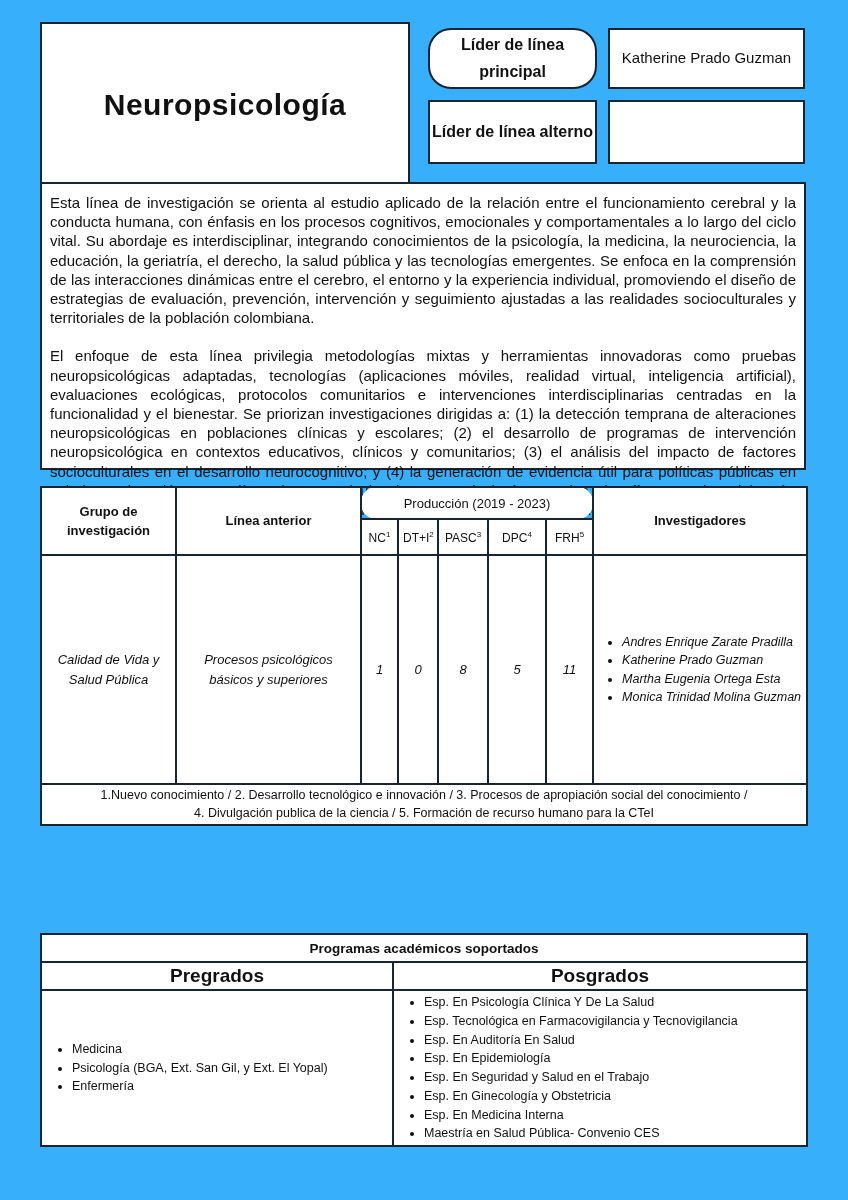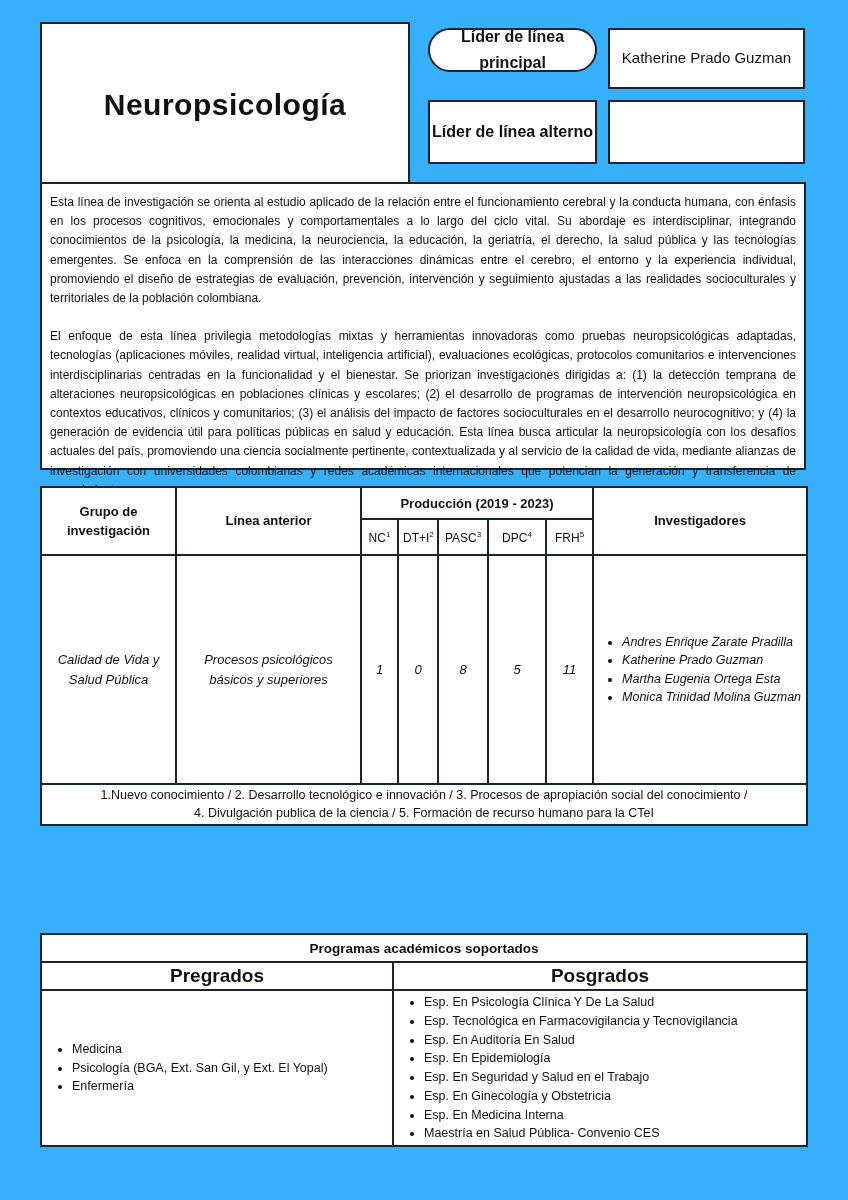"Líder de línea principal" .lp-label { height: 44px -> 61px }
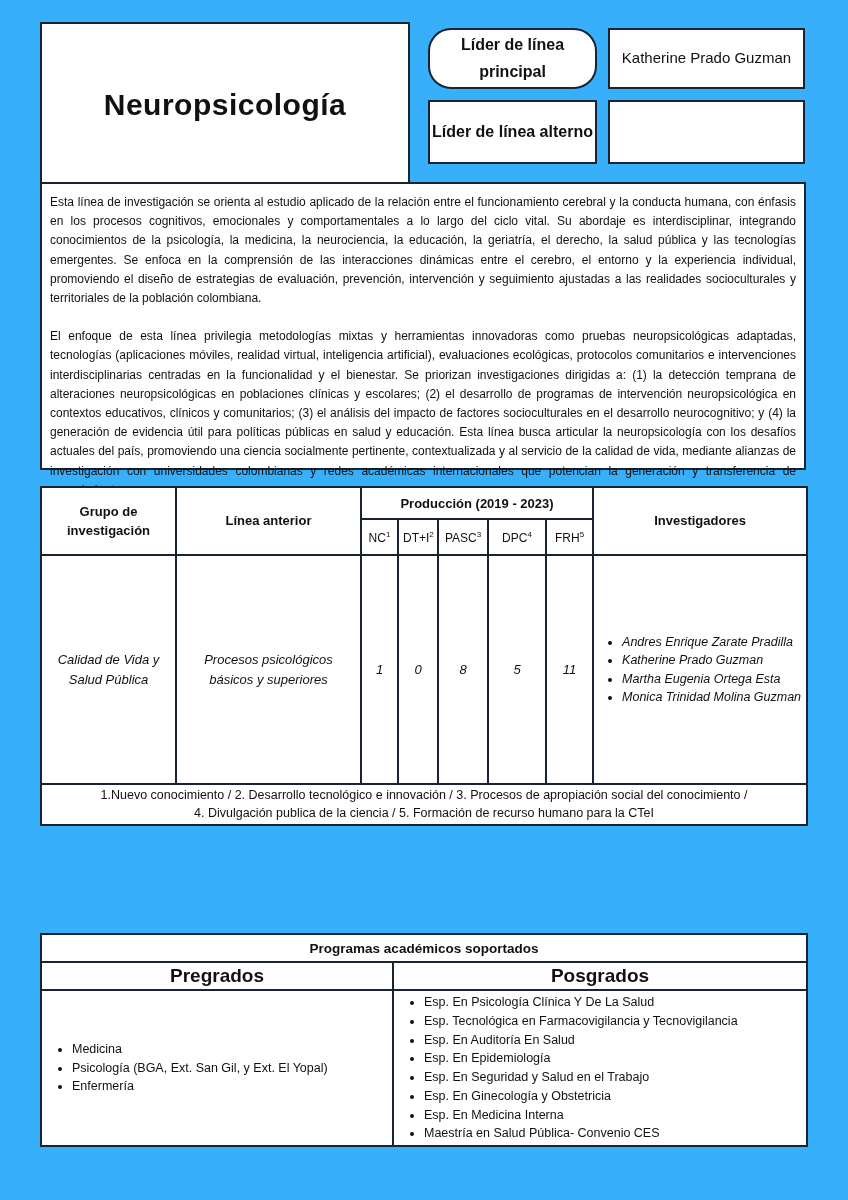"Esta línea de investigación se" .desc-box p { font-size: 12px -> 15px }
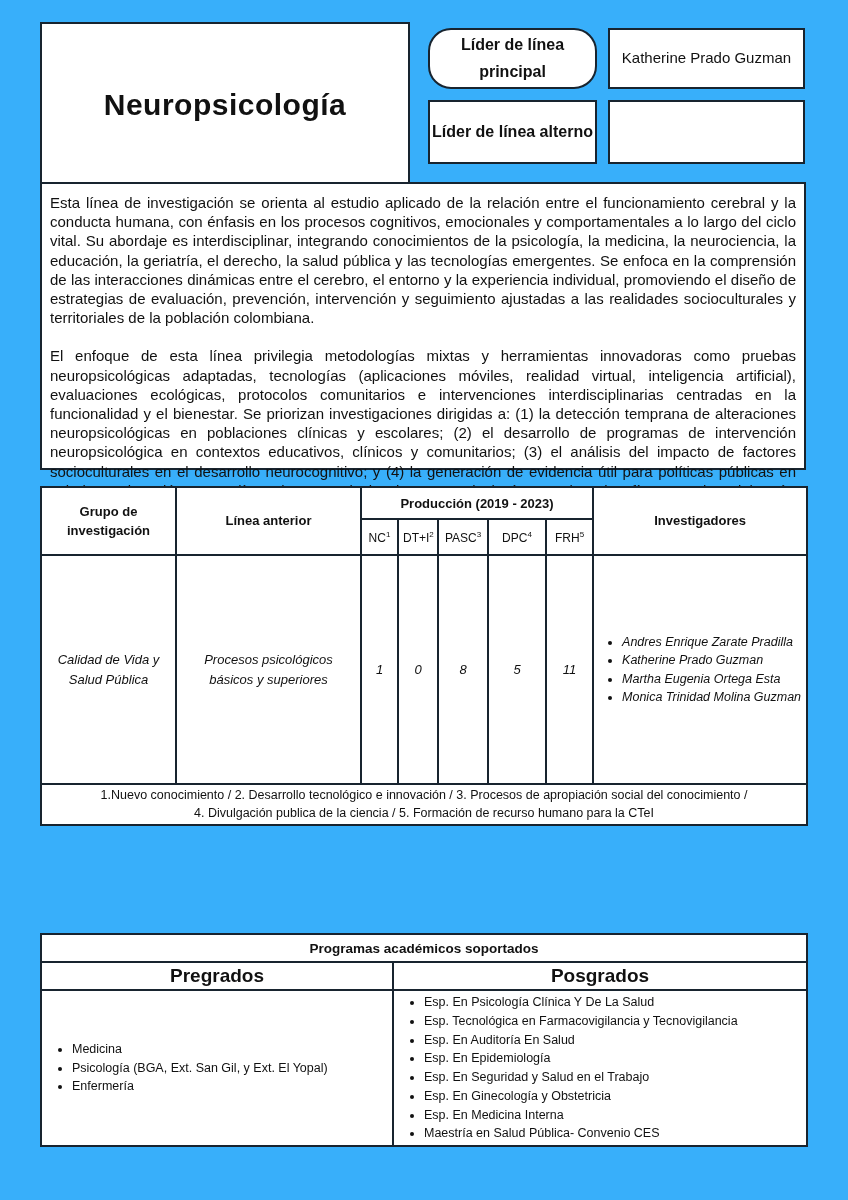"Producción (2019 - 2023)" .prod-hdr { border-radius: none -> 15px; font-weight: bold -> normal }
